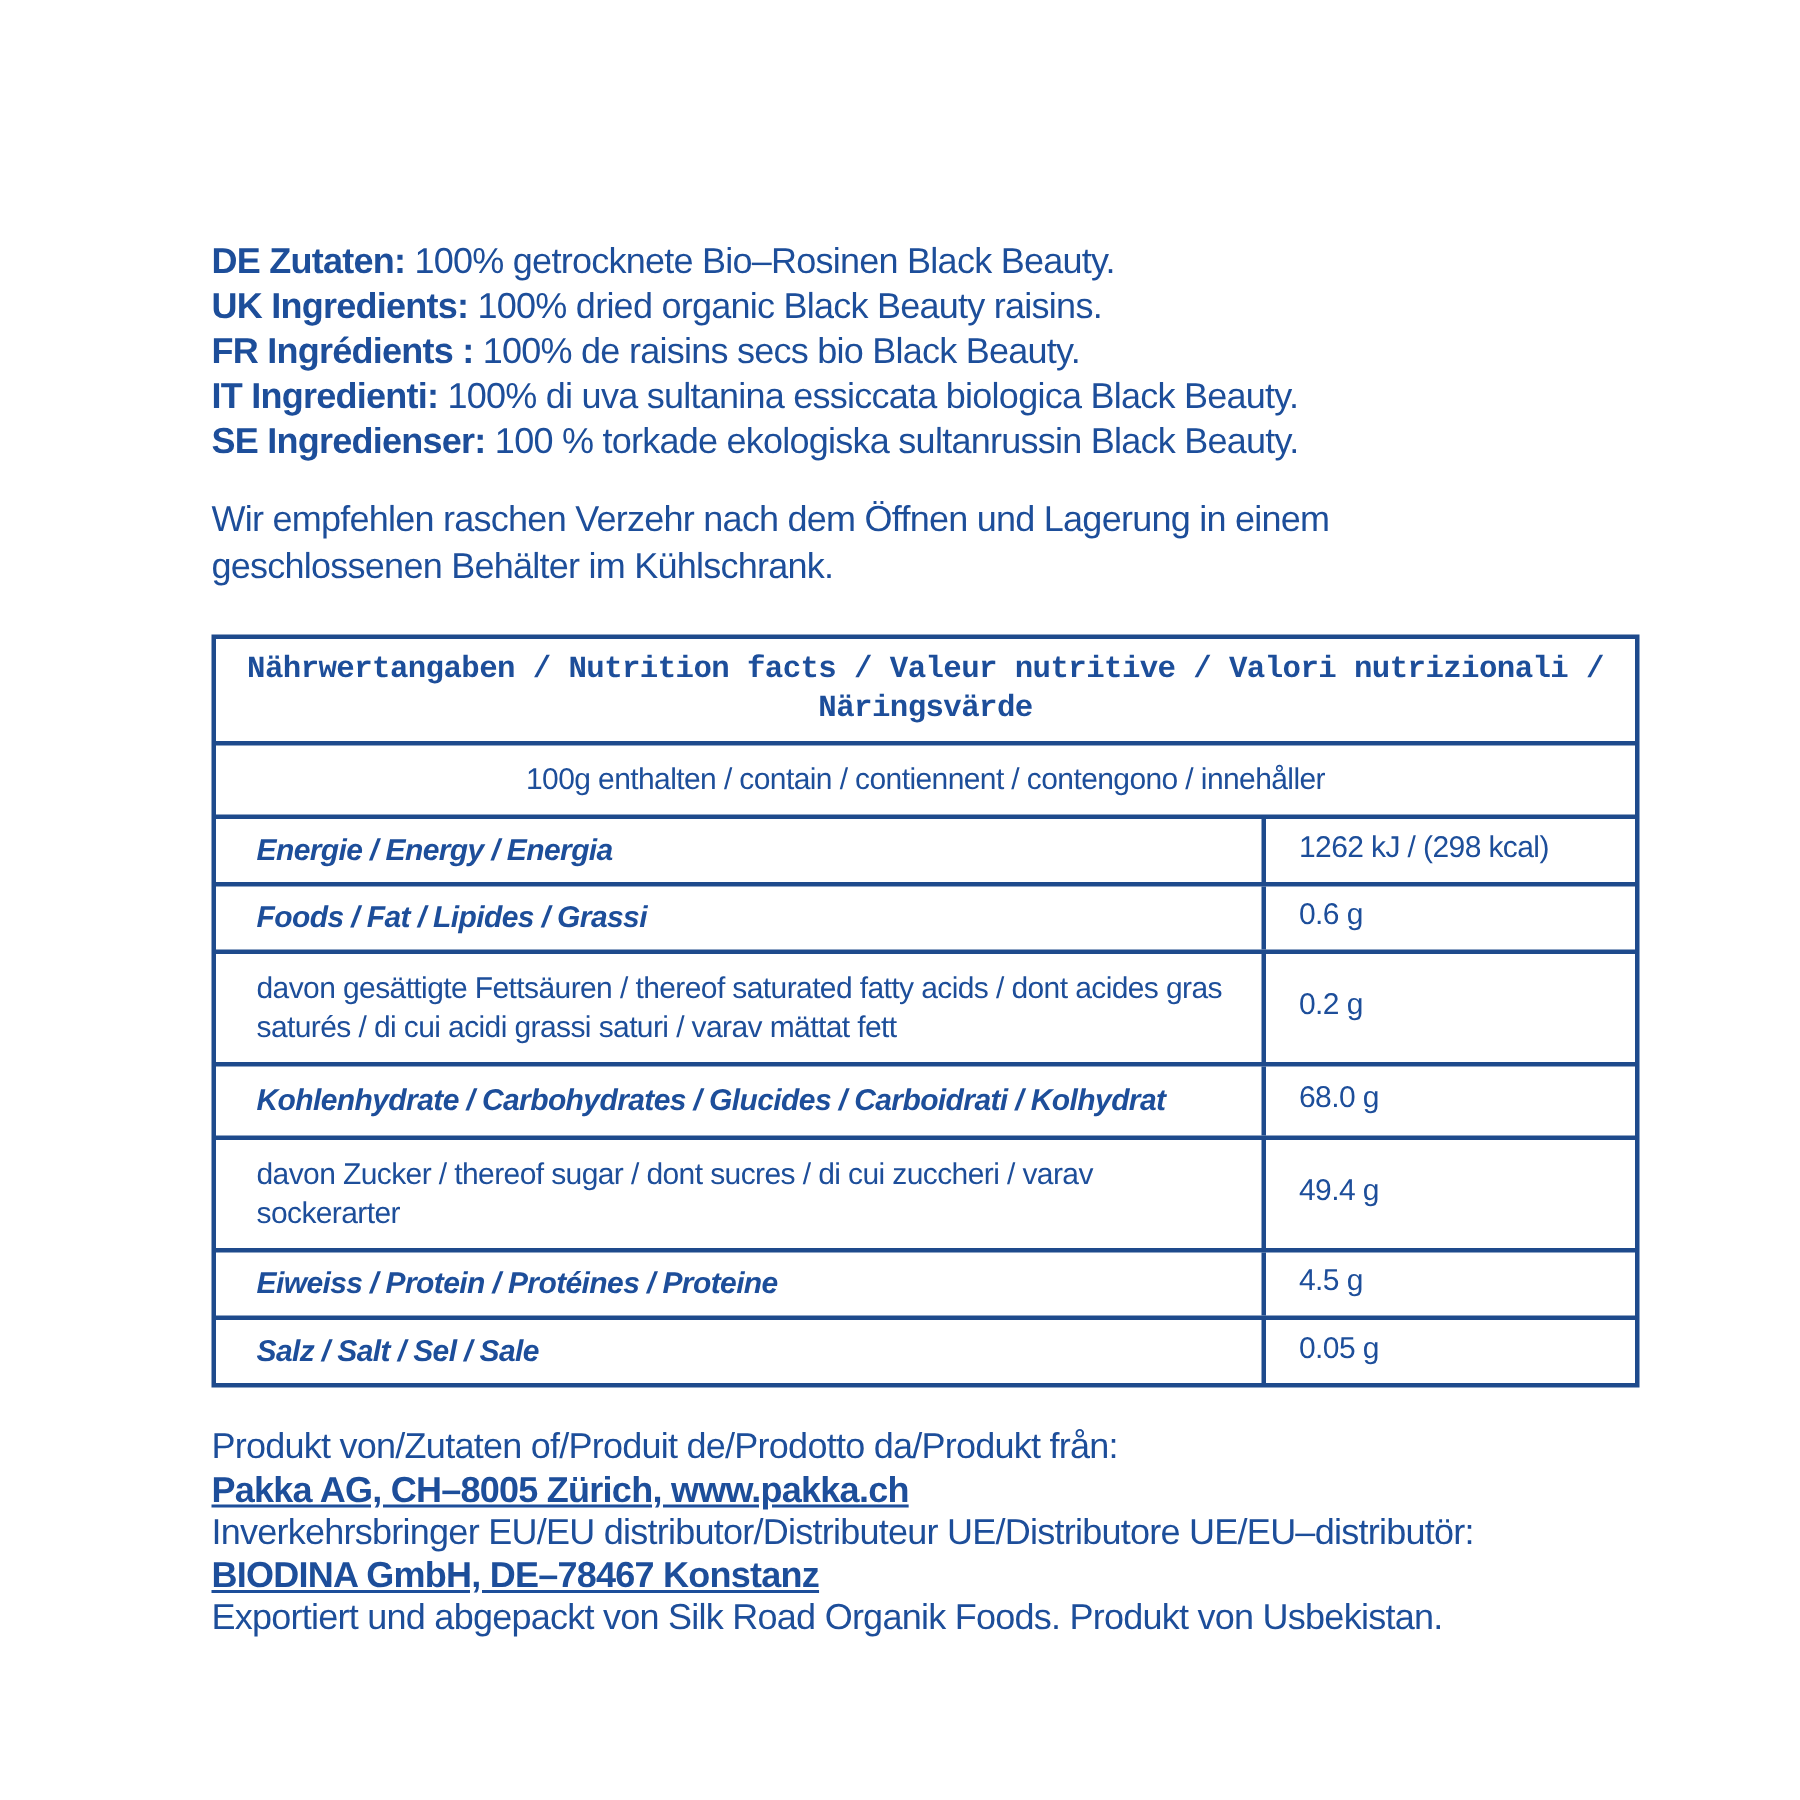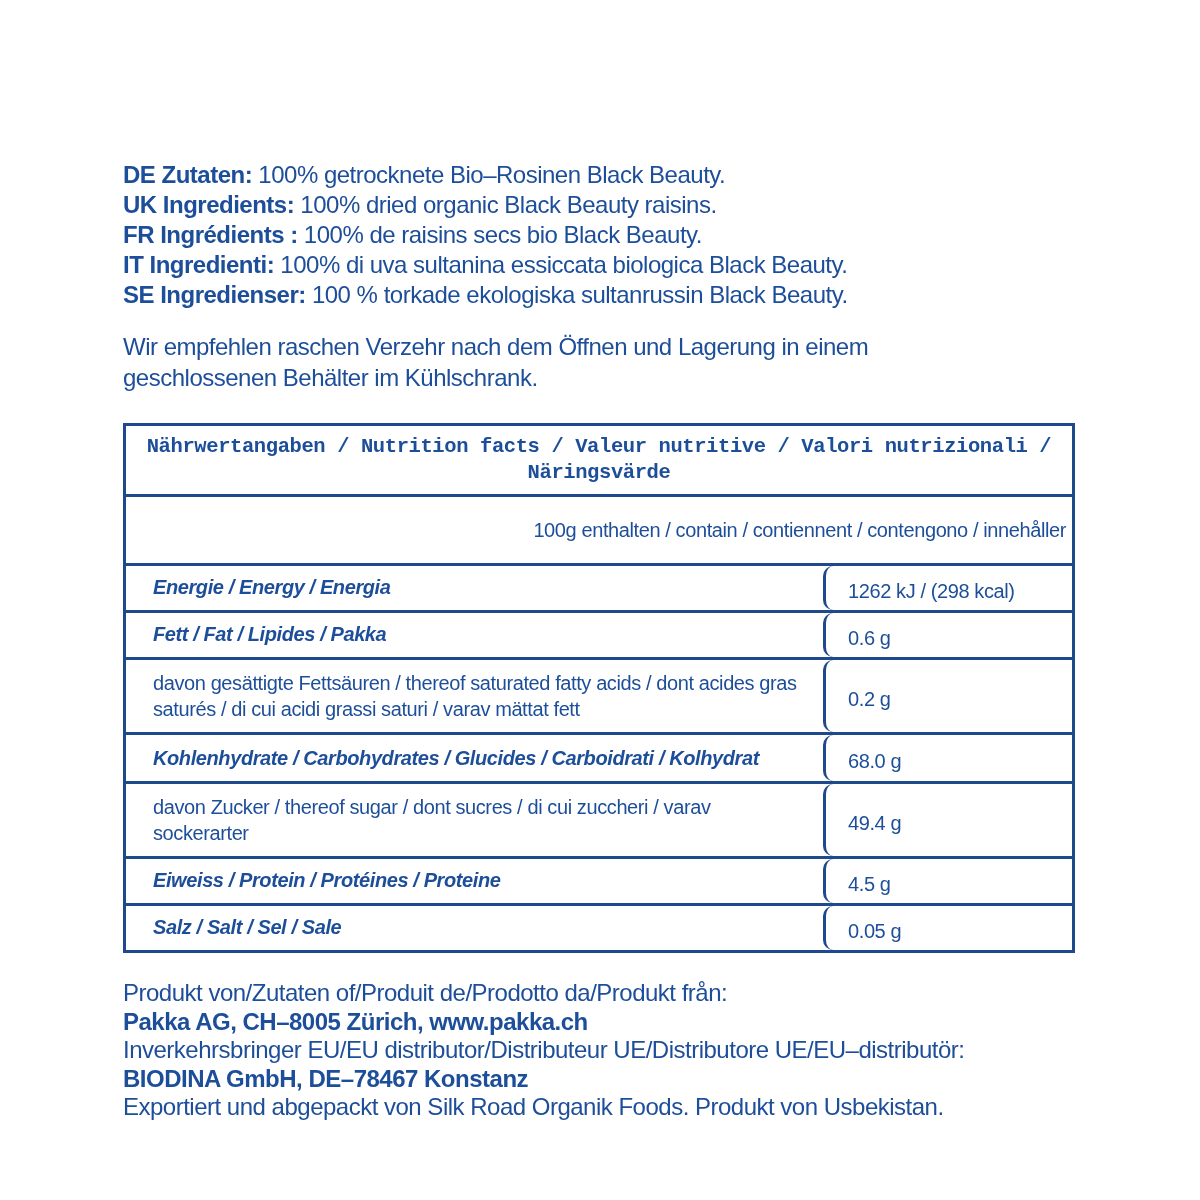"DE Zutaten: 100% getrocknete Bio–Rosinen" .content { left: 123px -> 141px }
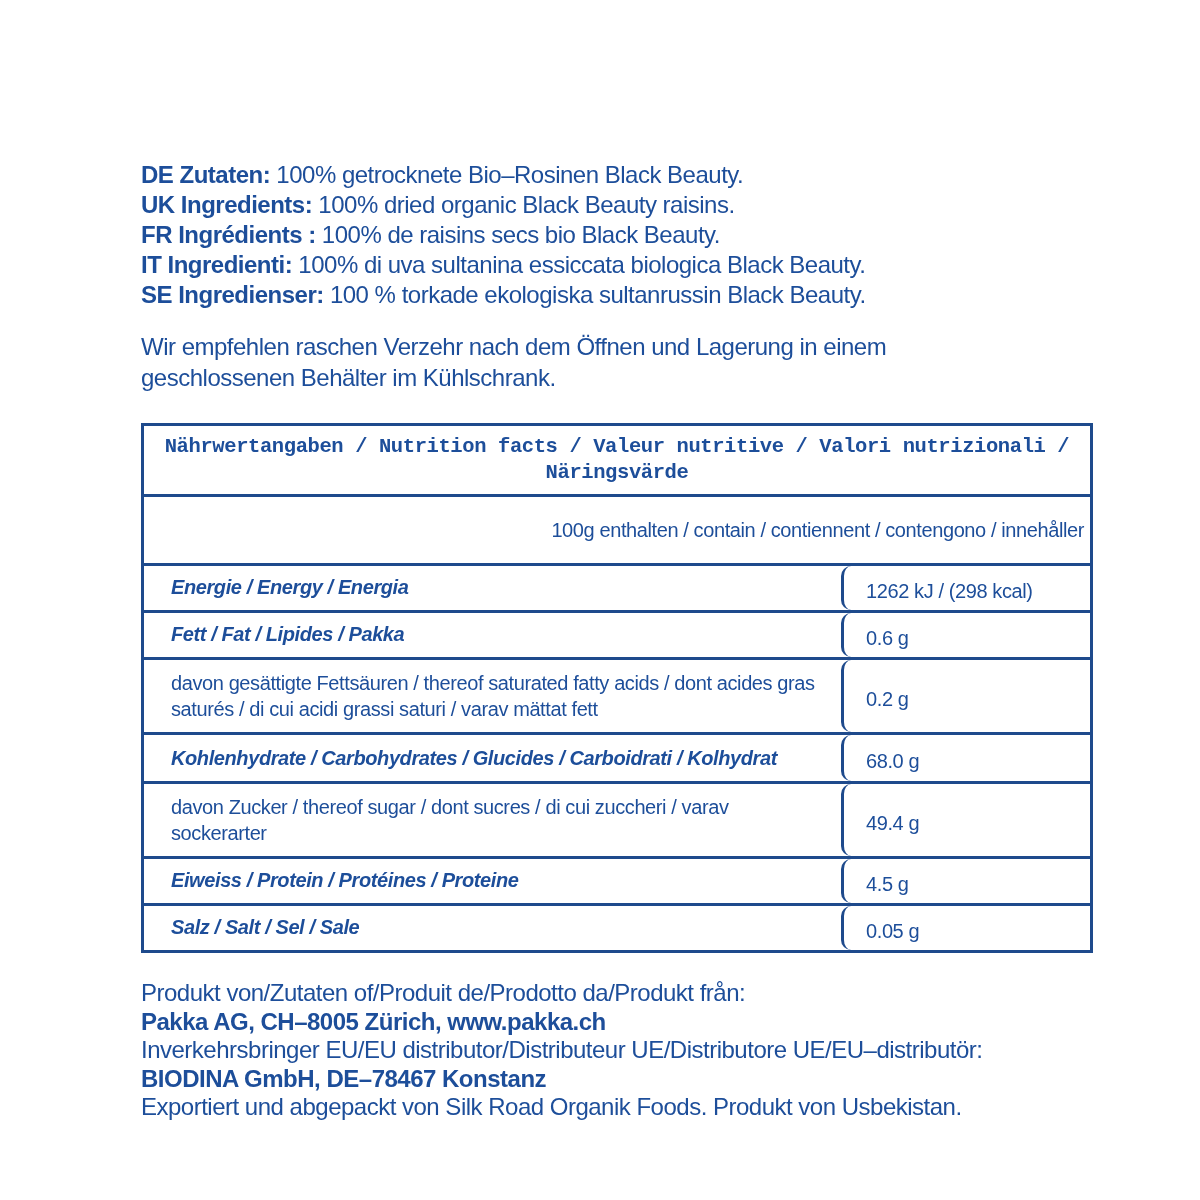"100g enthalten / contain /" .t-sub { padding: 20px 6px -> 10px 6px; text-align: right -> center }
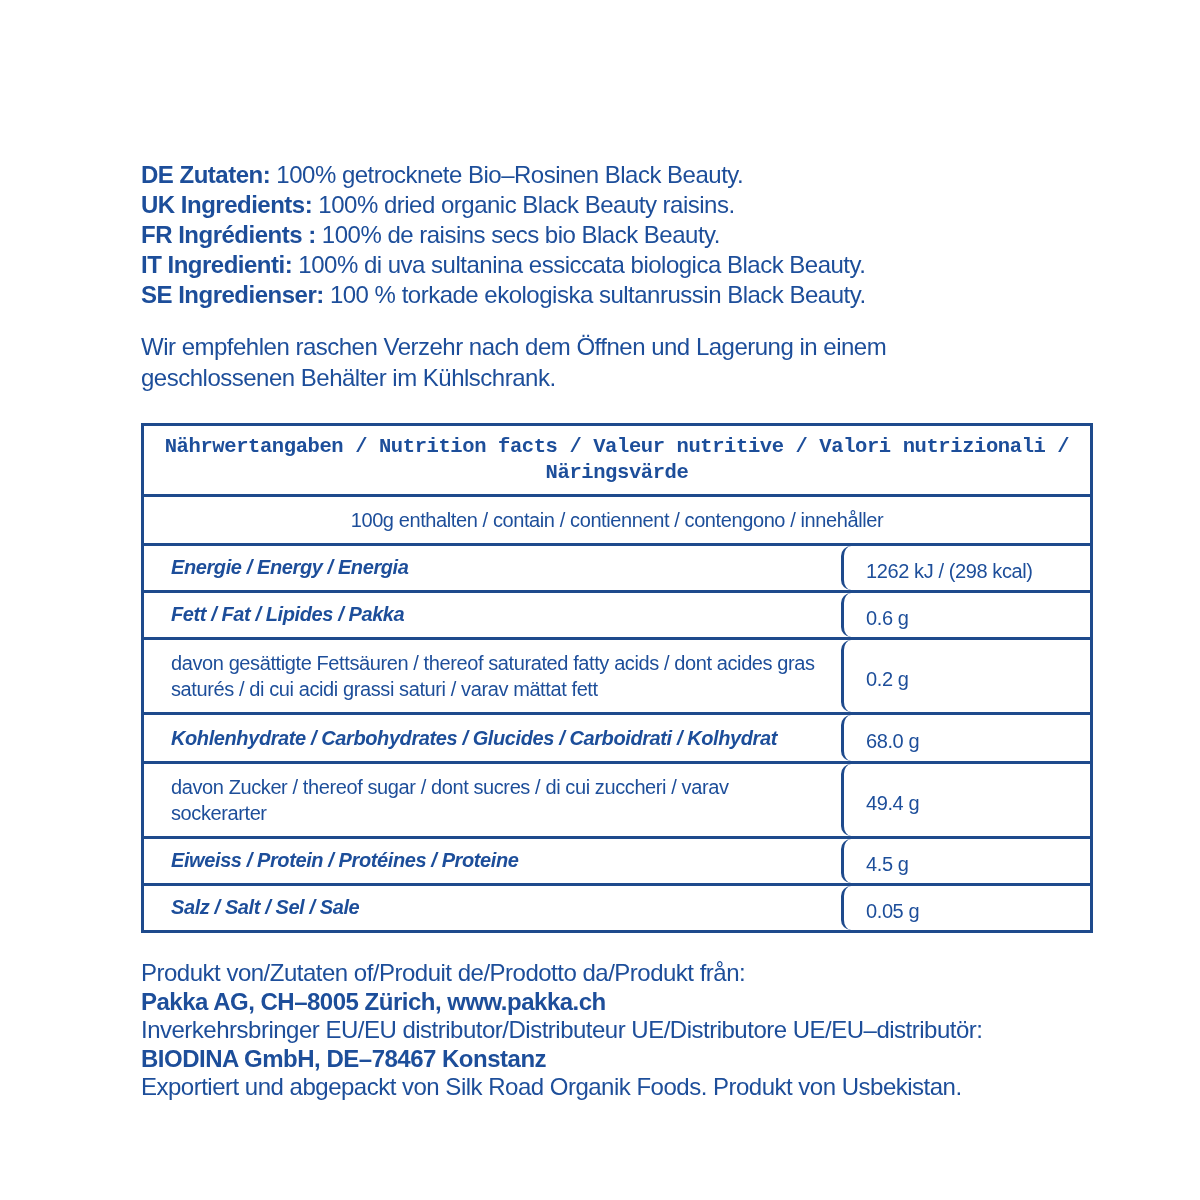"1262 kJ / (298 kcal)" .d-value { border-radius: 10px -> none; padding: 12px 8px 6px 22px -> 2px 8px 6px 22px }
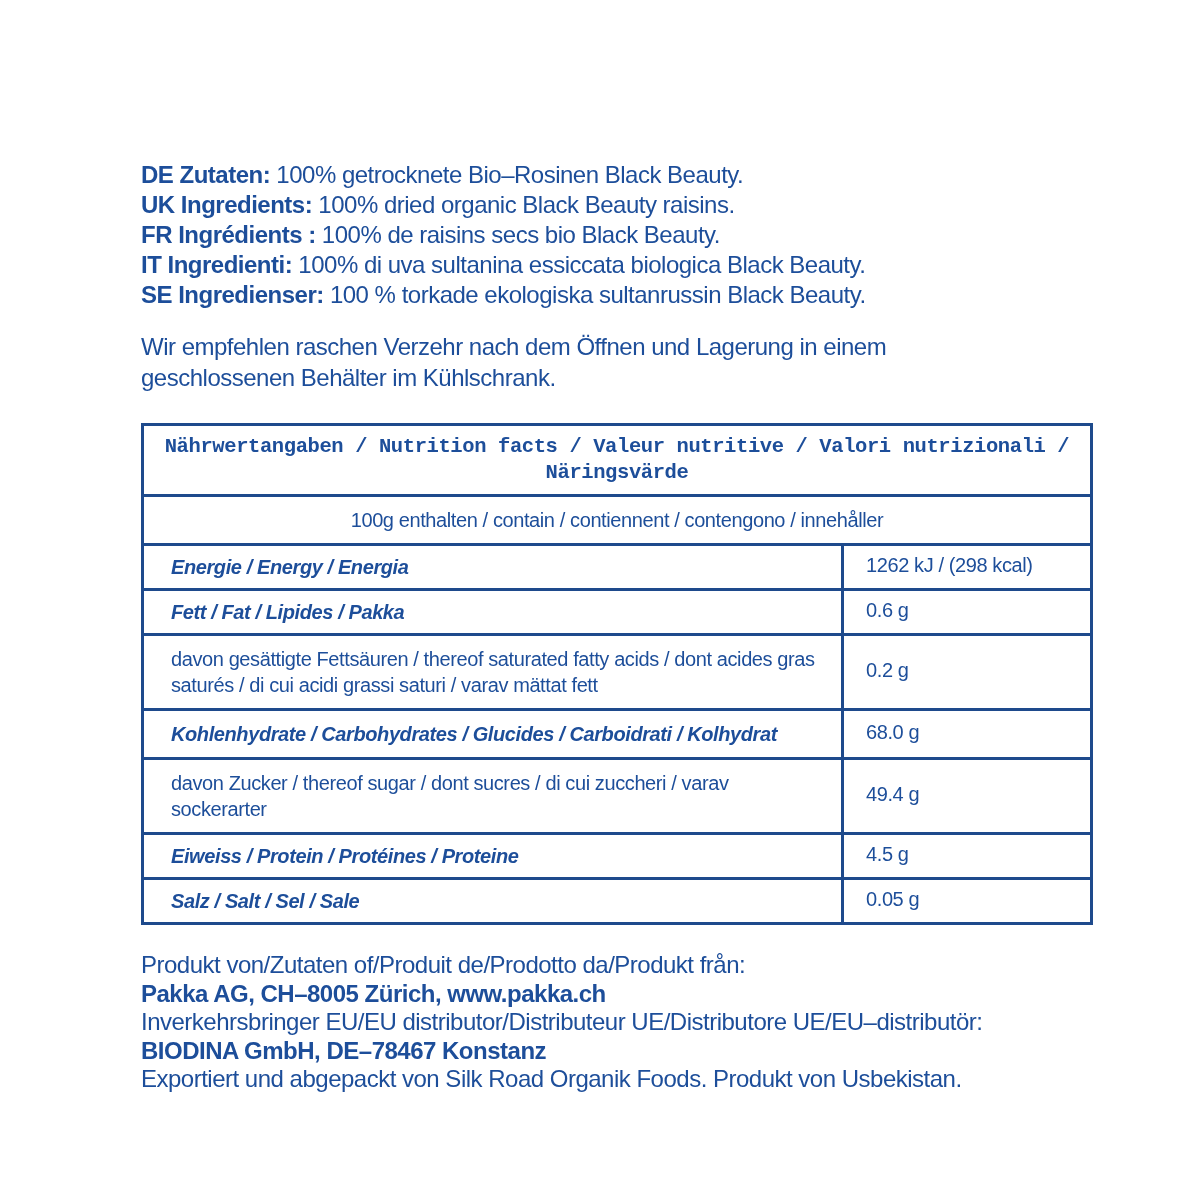"Fett / Fat / Lipides" div.d-label { text: Fett / Fat / Lipides / Pakka -> Foods / Fat / Lipides / Grassi }
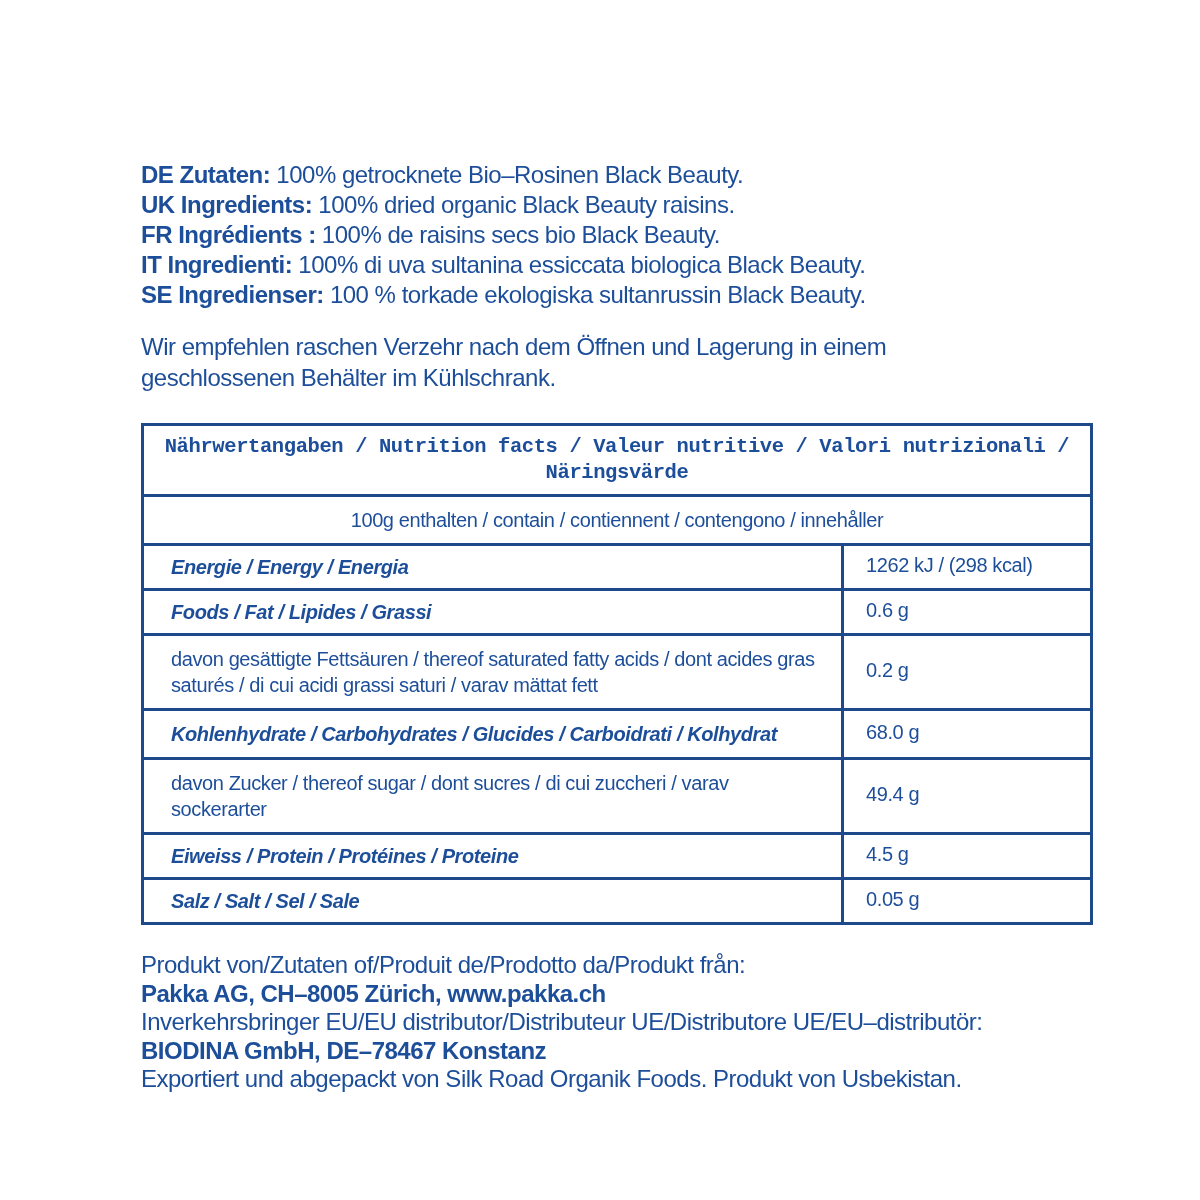"Pakka AG, CH–8005 Zürich, www.pakka.ch" .f-bold { text-decoration: none -> underline }
